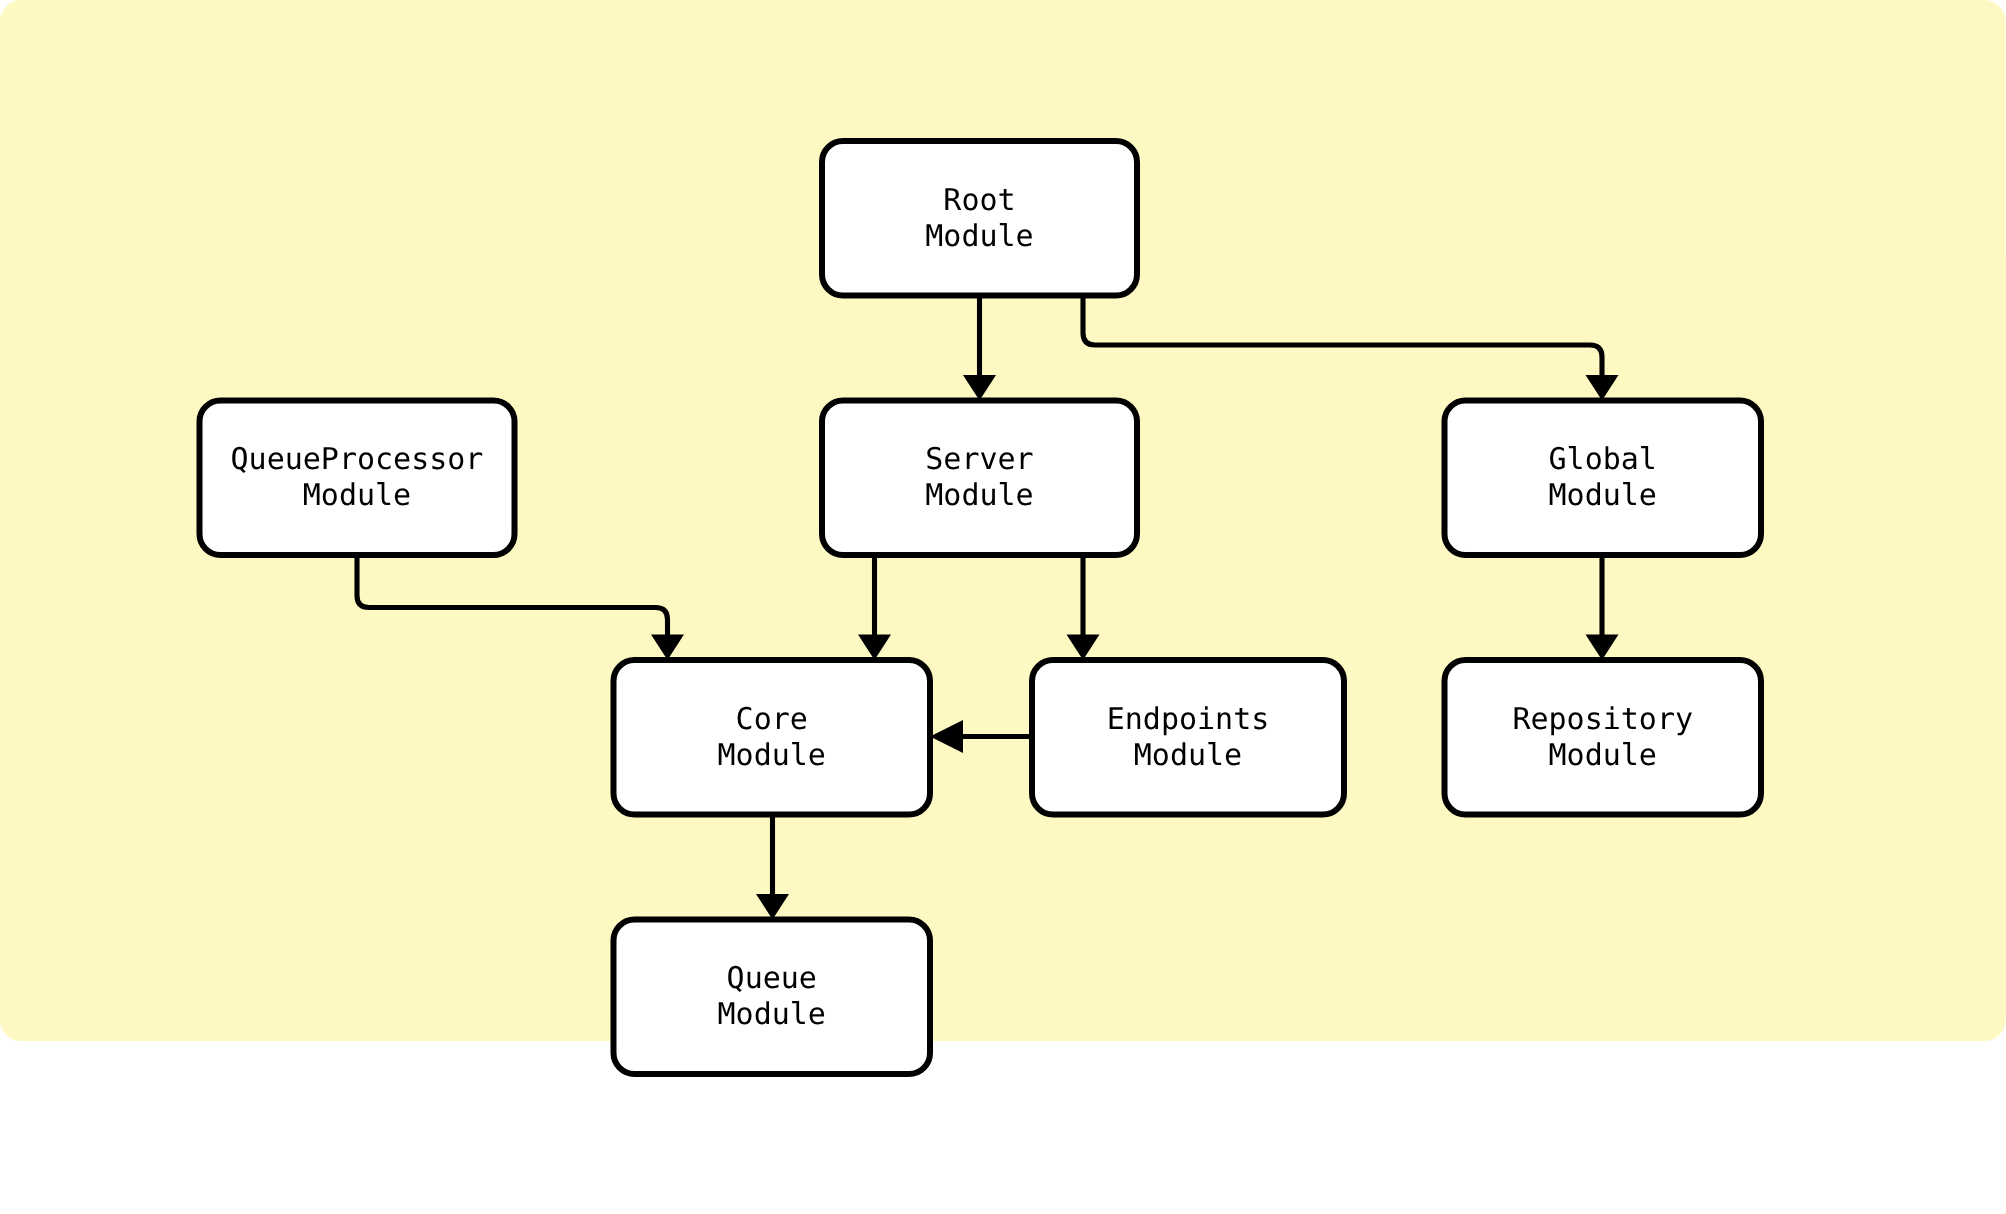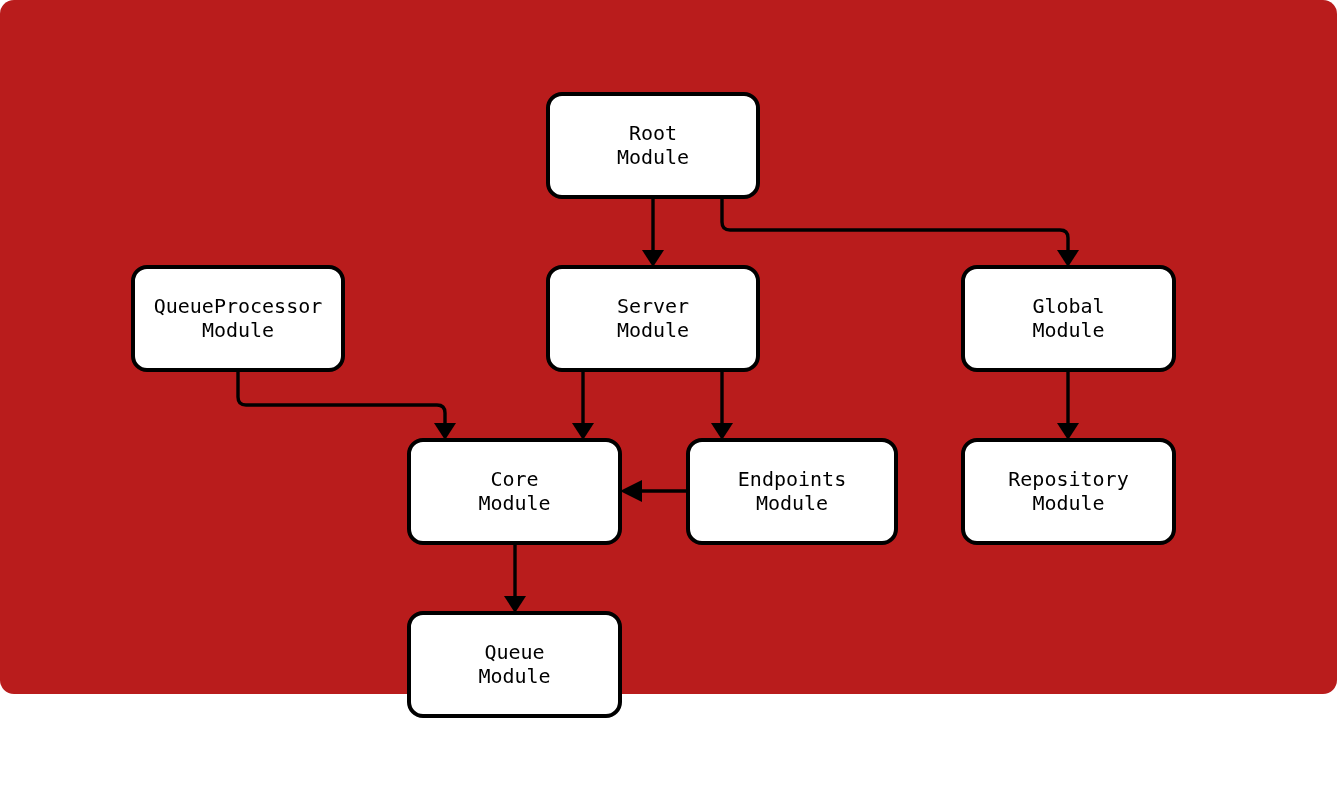"Root" #diagram-root { background: #b91c1c -> #fef9c3 }
